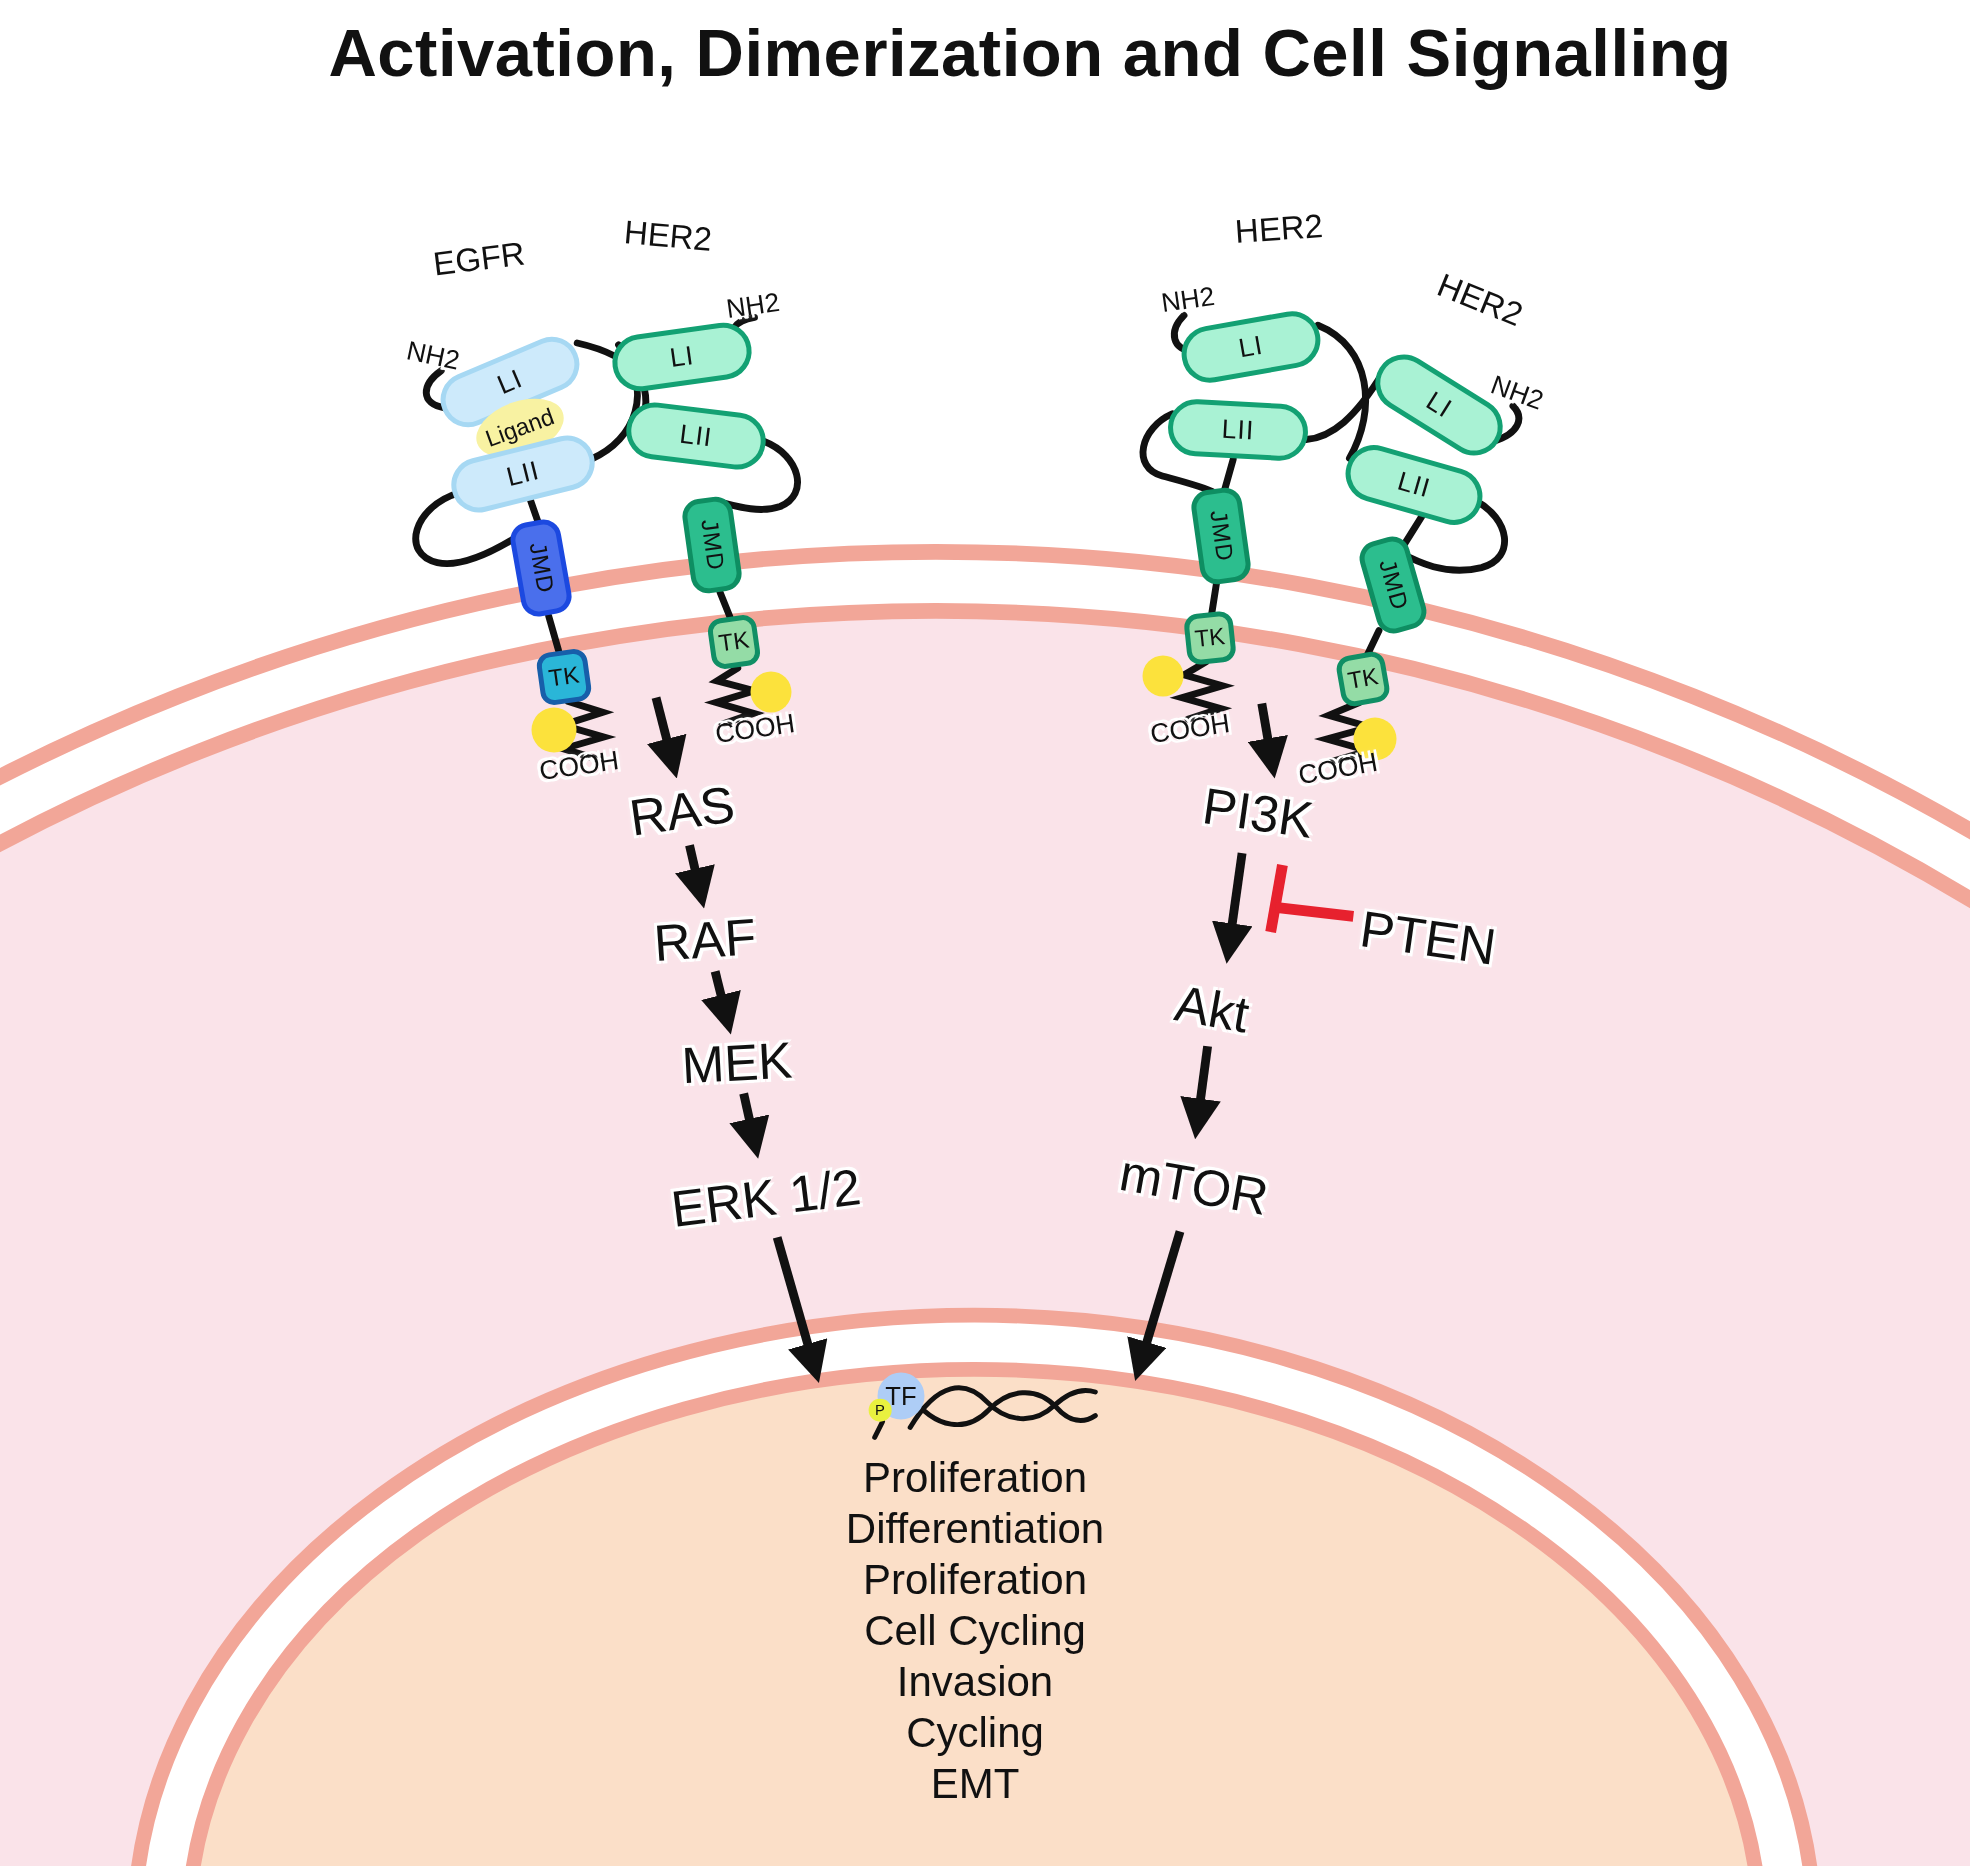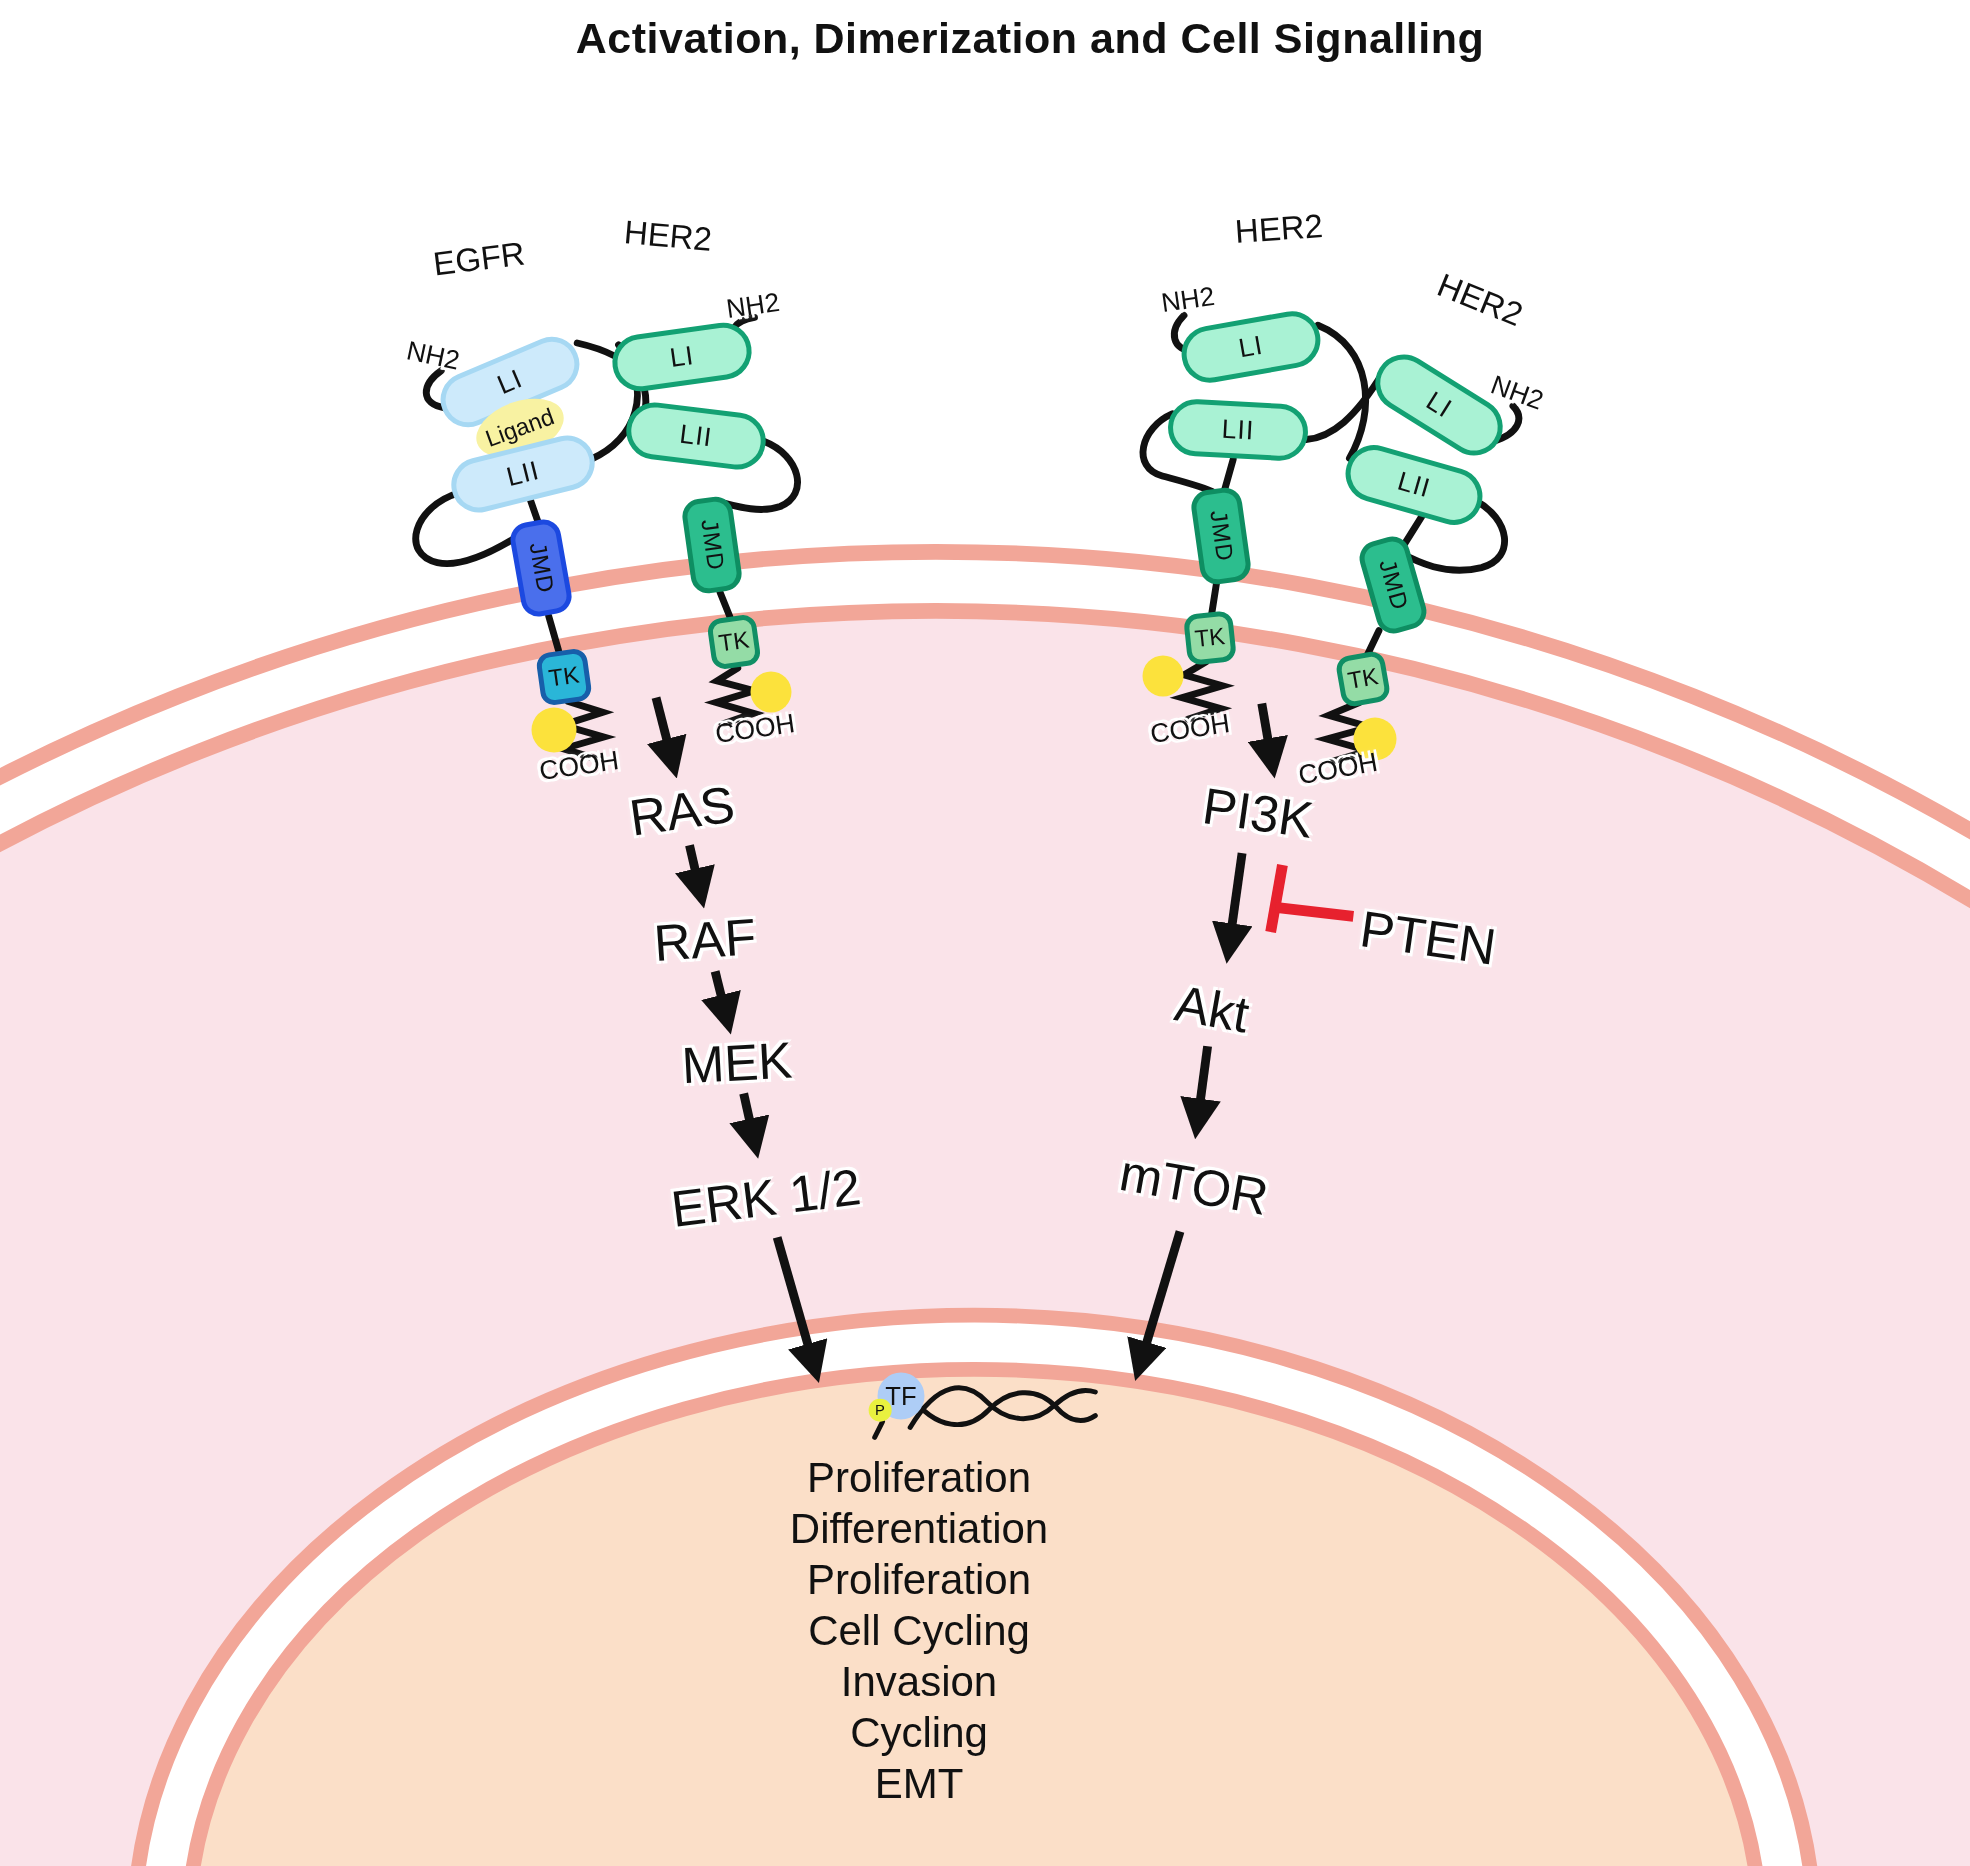"Activation, Dimerization and Cell" .title { font-size: 43px -> 67px }
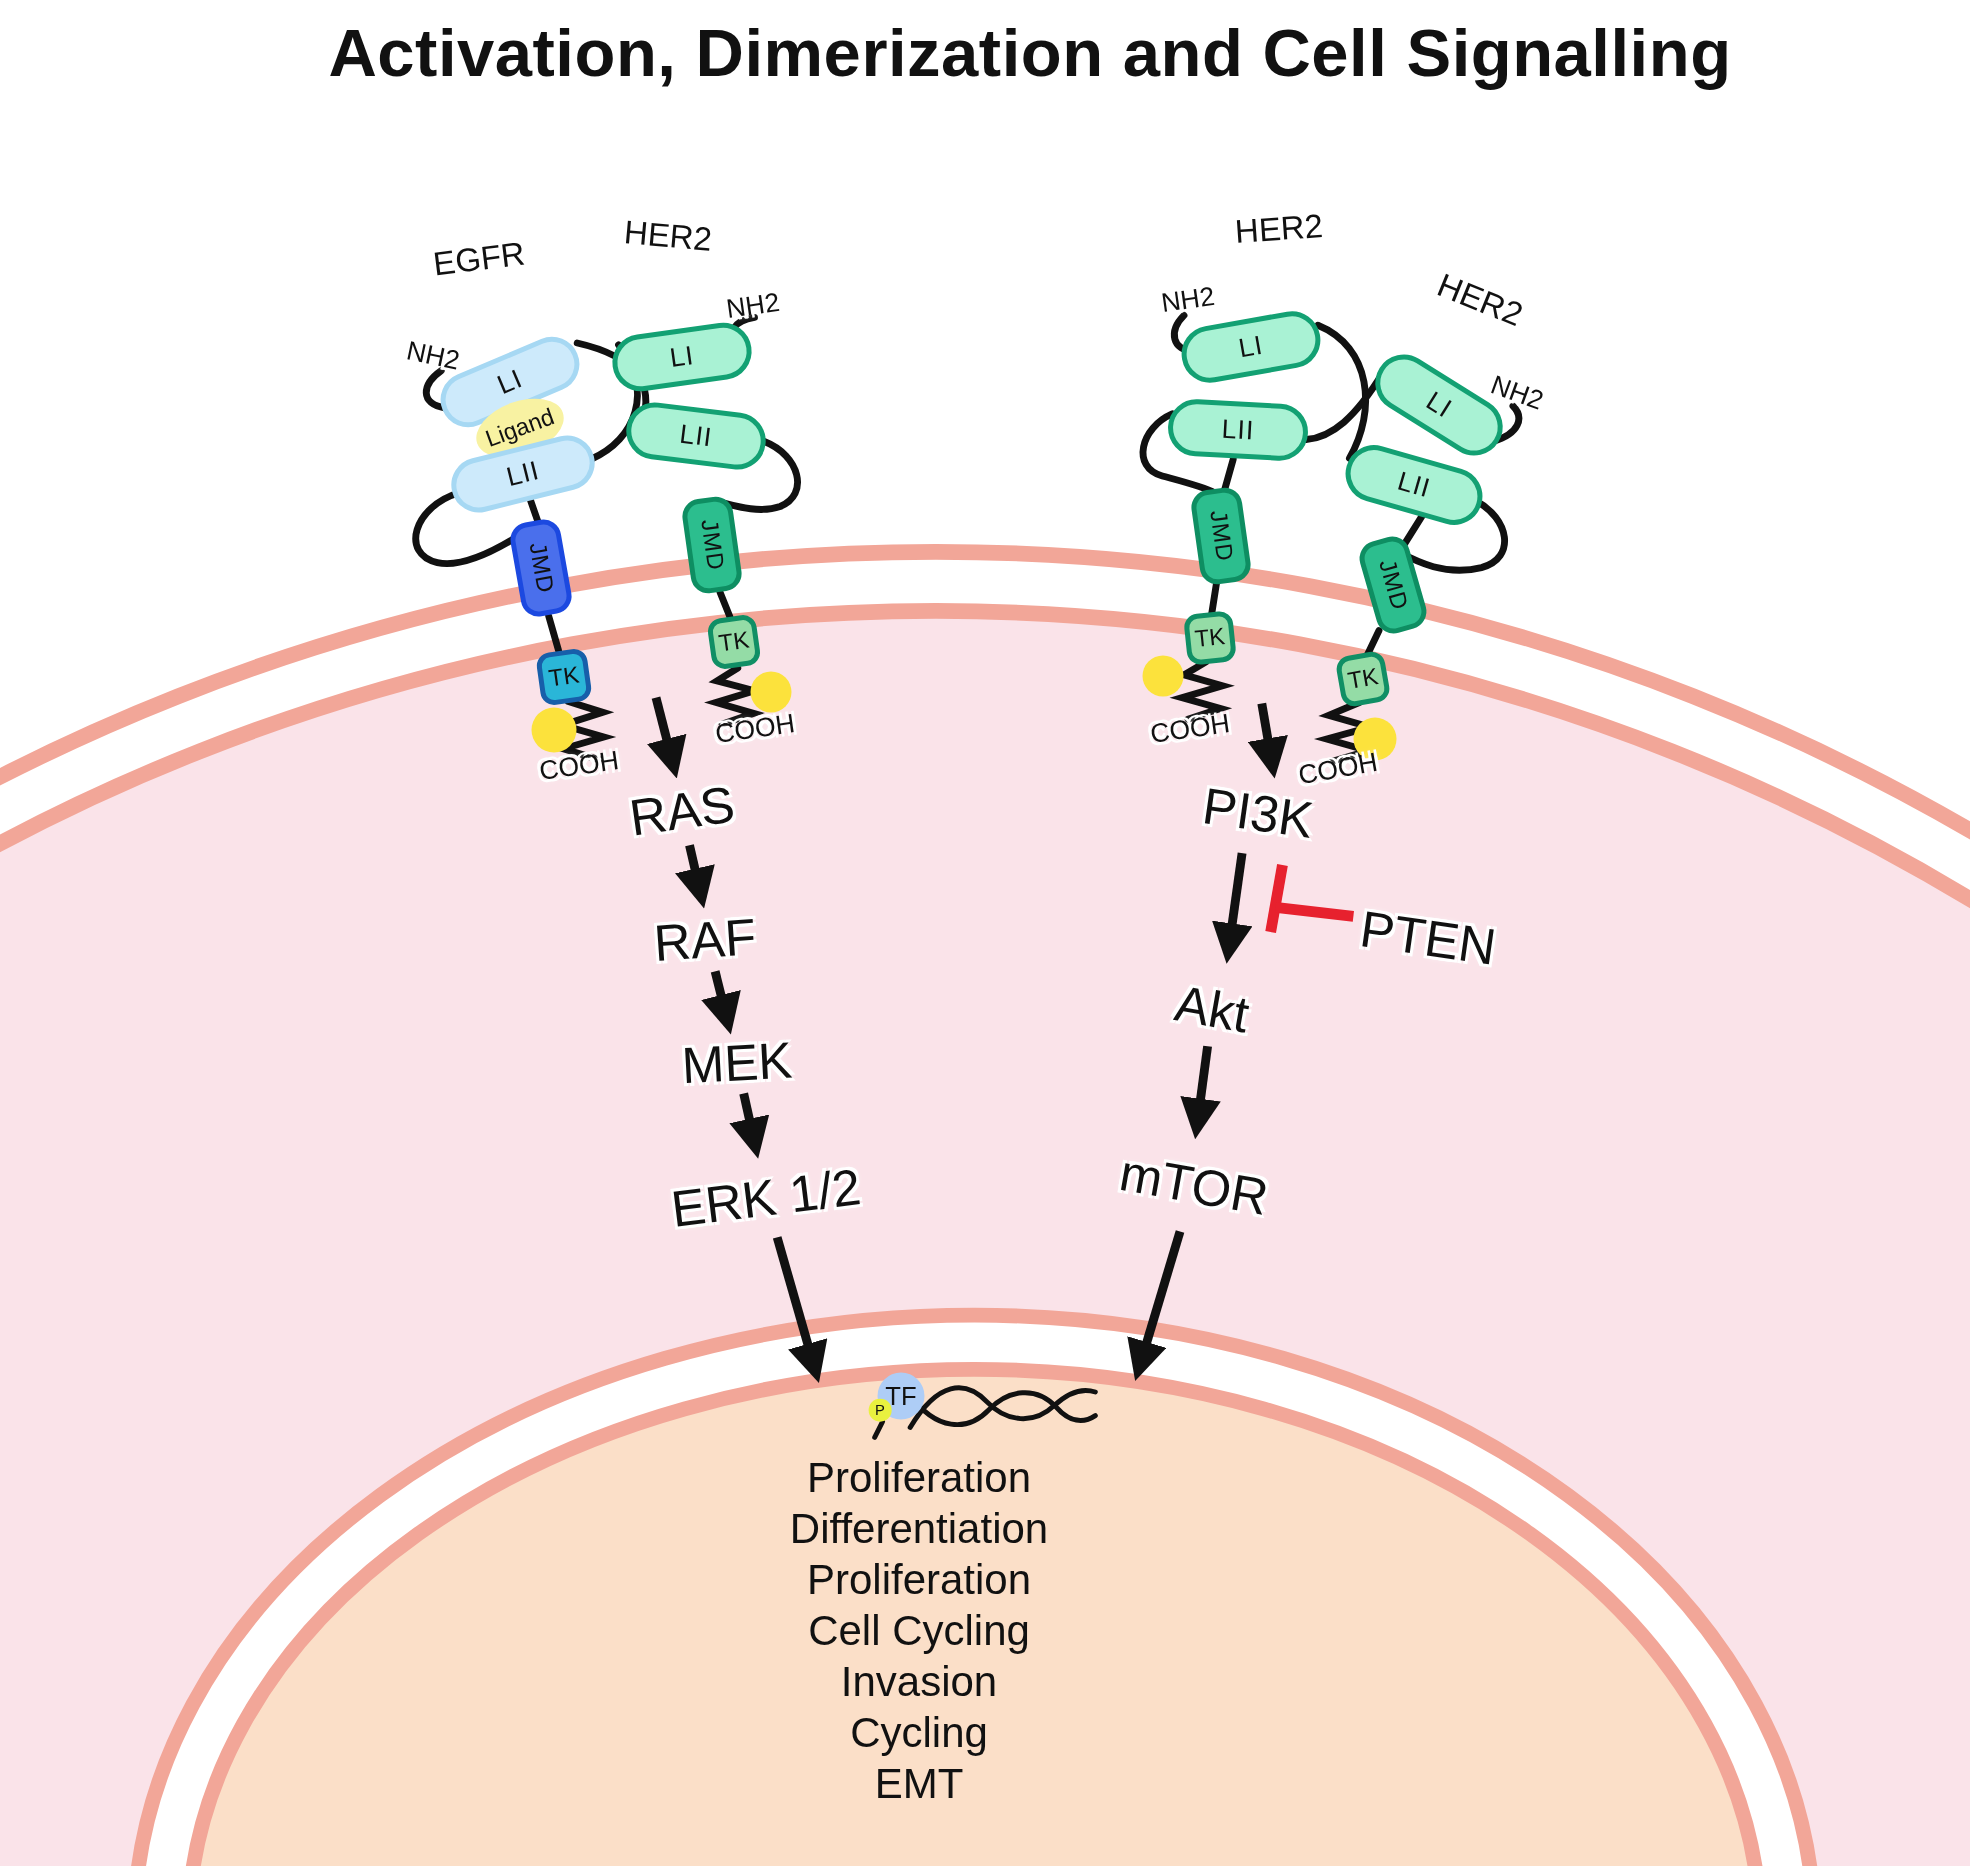"Proliferation" div.abs { left: 919px -> 975px }
